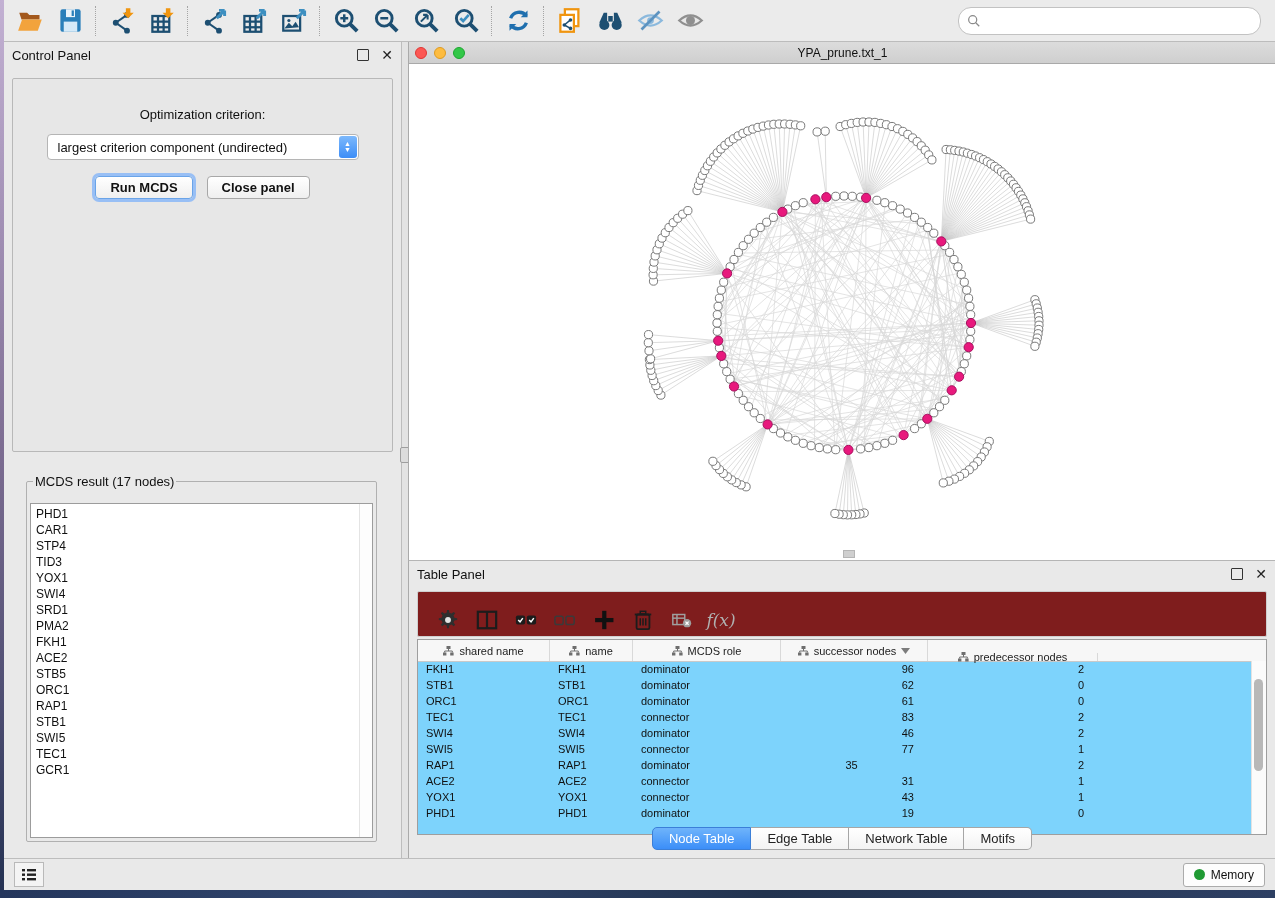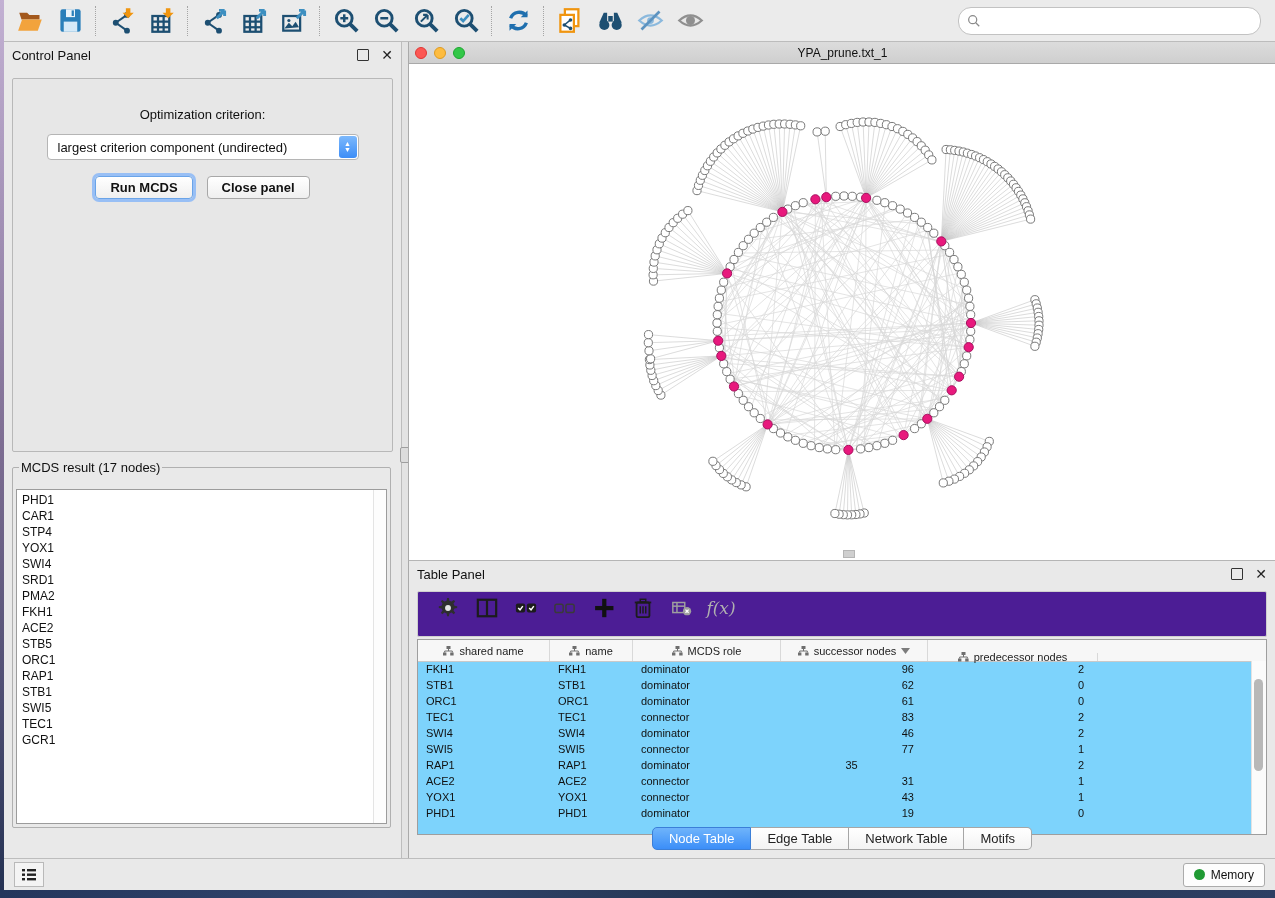"MCDS result (17 nodes)" .result-group { margin: 0 -> 14px }
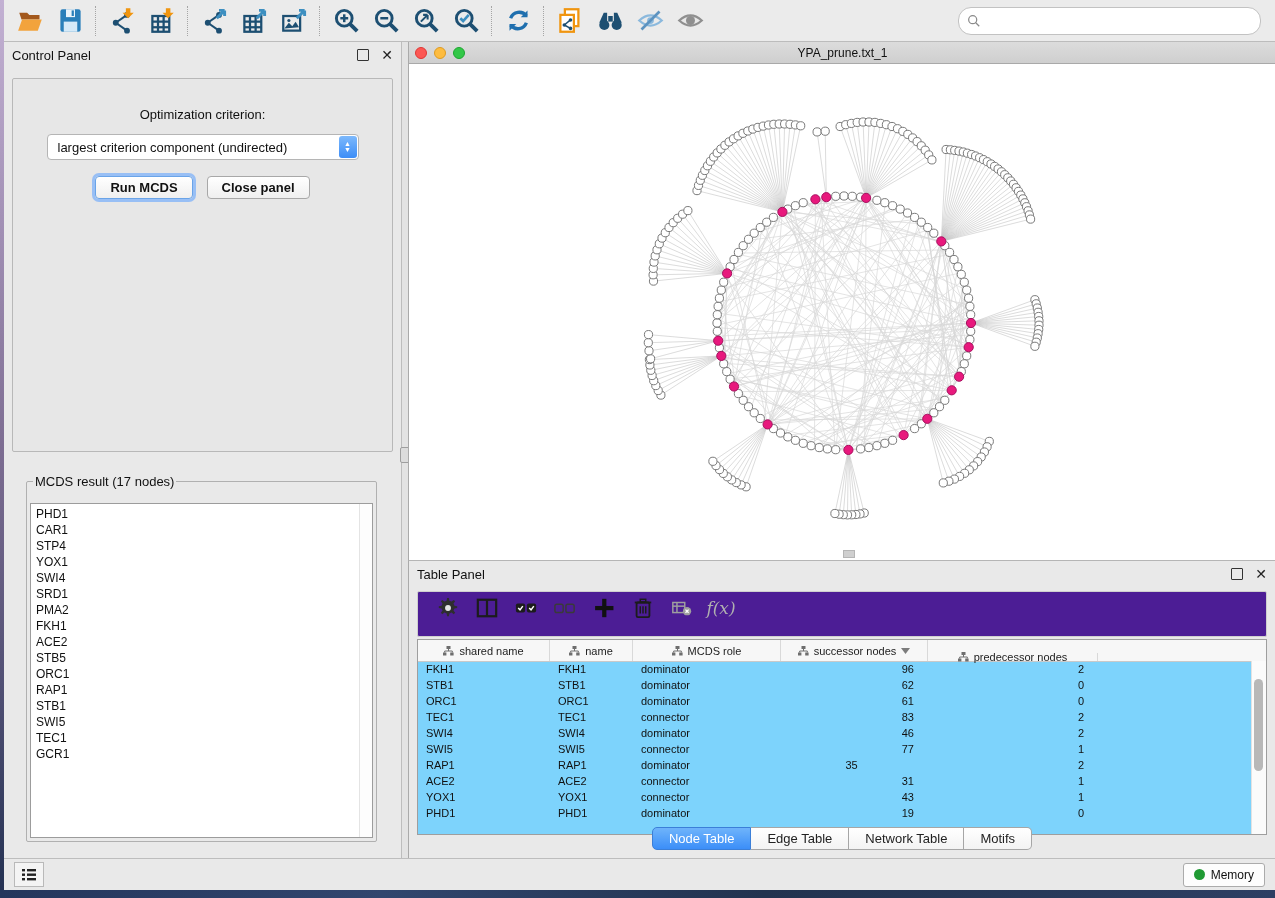"TID3" li { html: none -> <li>TID3</li> }
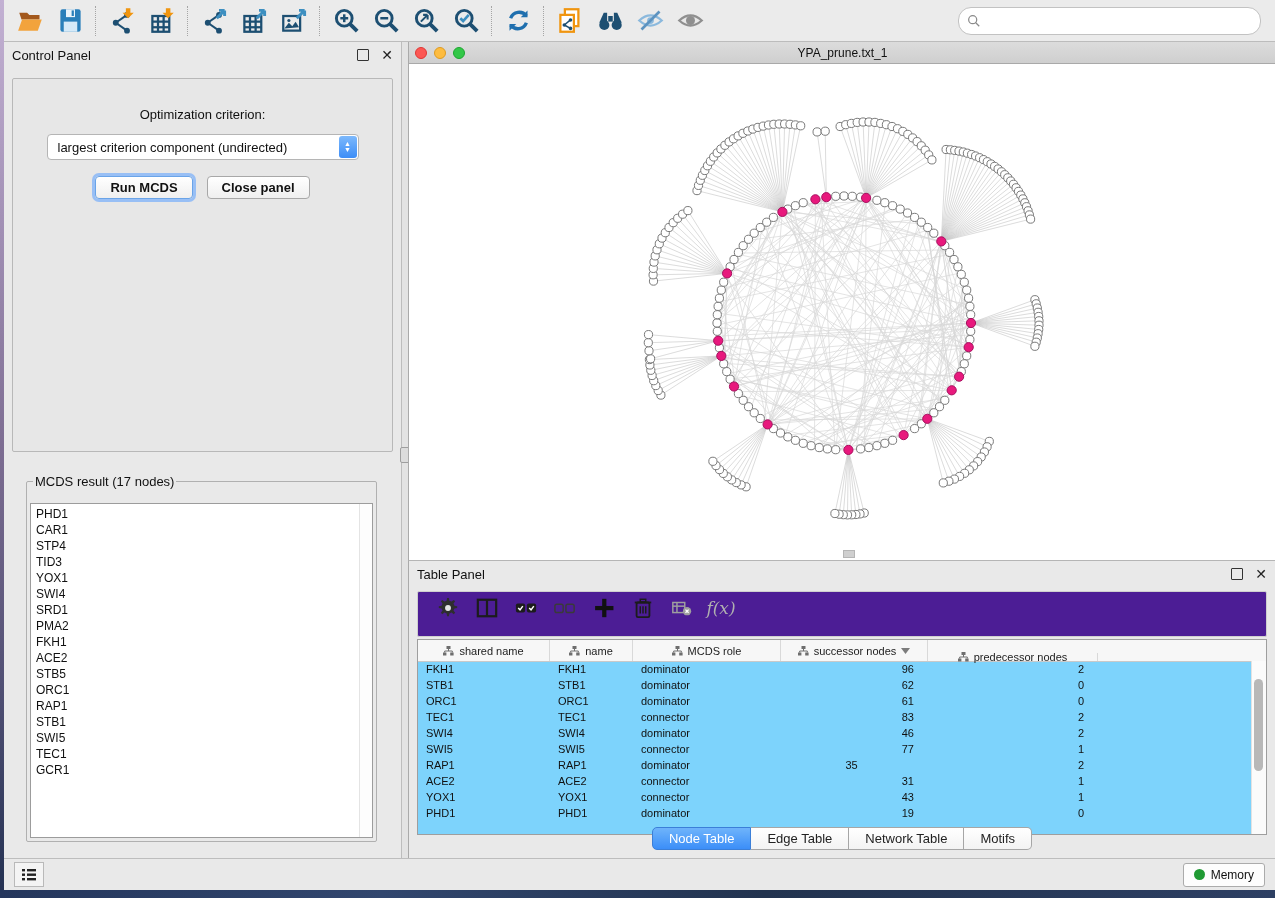"f(x)" .tbl-toolbar { align-items: flex-start -> flex-end; background: #4c1d95 -> #7f1d1d }
